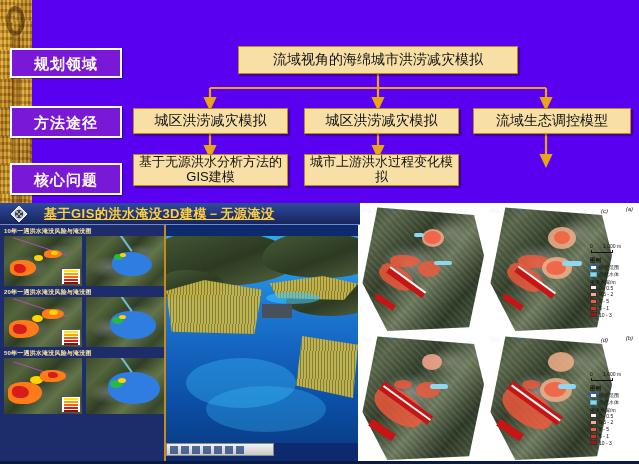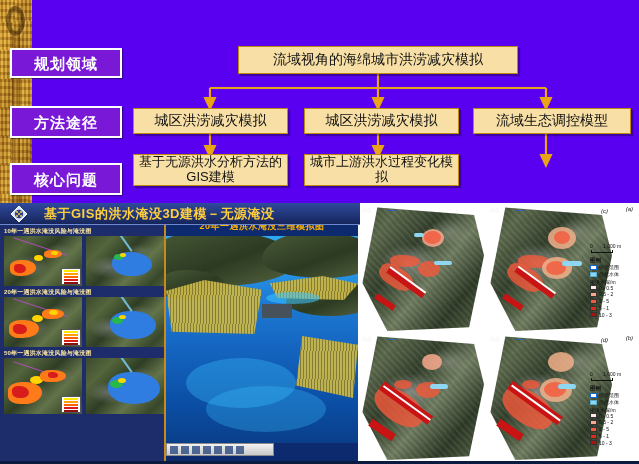"基于GIS的洪水淹没3D建模－无源淹没" #banner .btext { text-decoration: none -> underline }
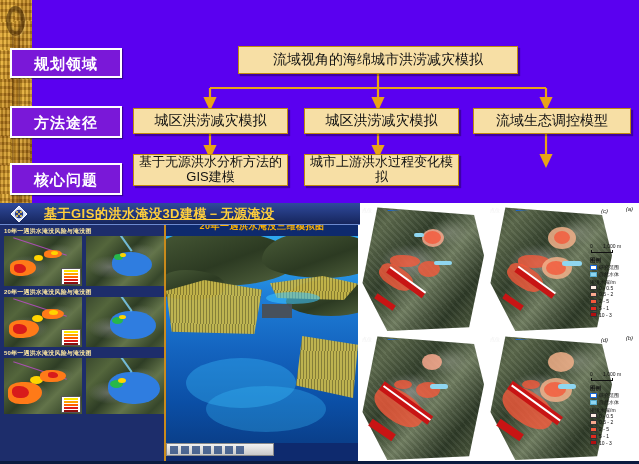"20年一遇洪水淹没三维模拟图" div { html: <div>20年一遇洪水淹没三维模拟图</div> -> none }
